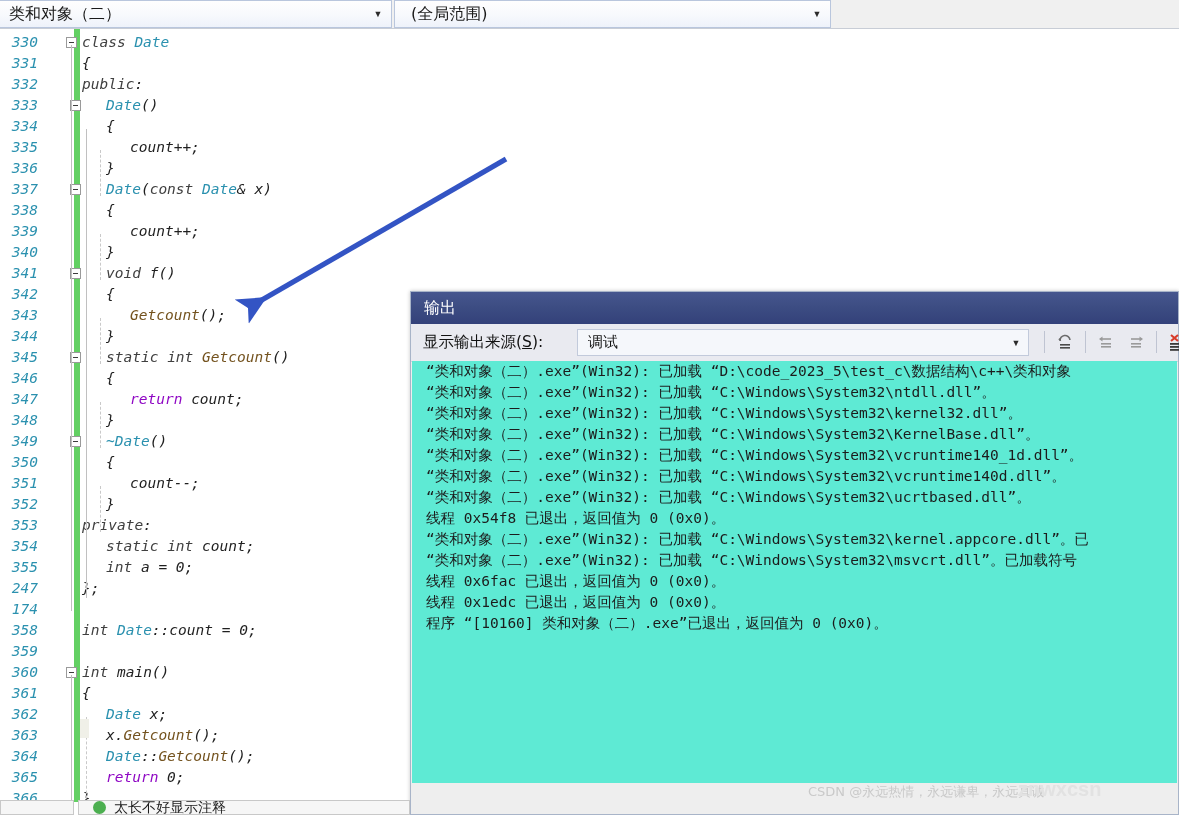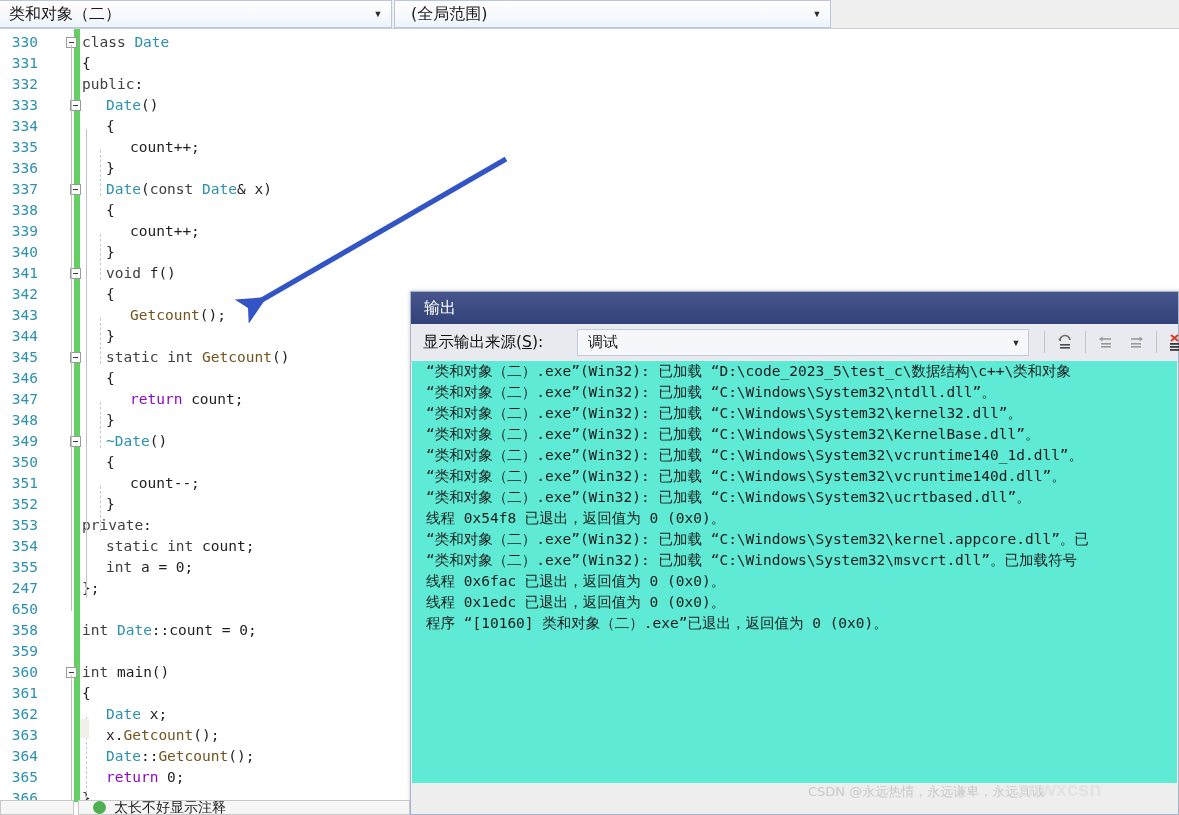"330" #editor { font-style: none -> italic }
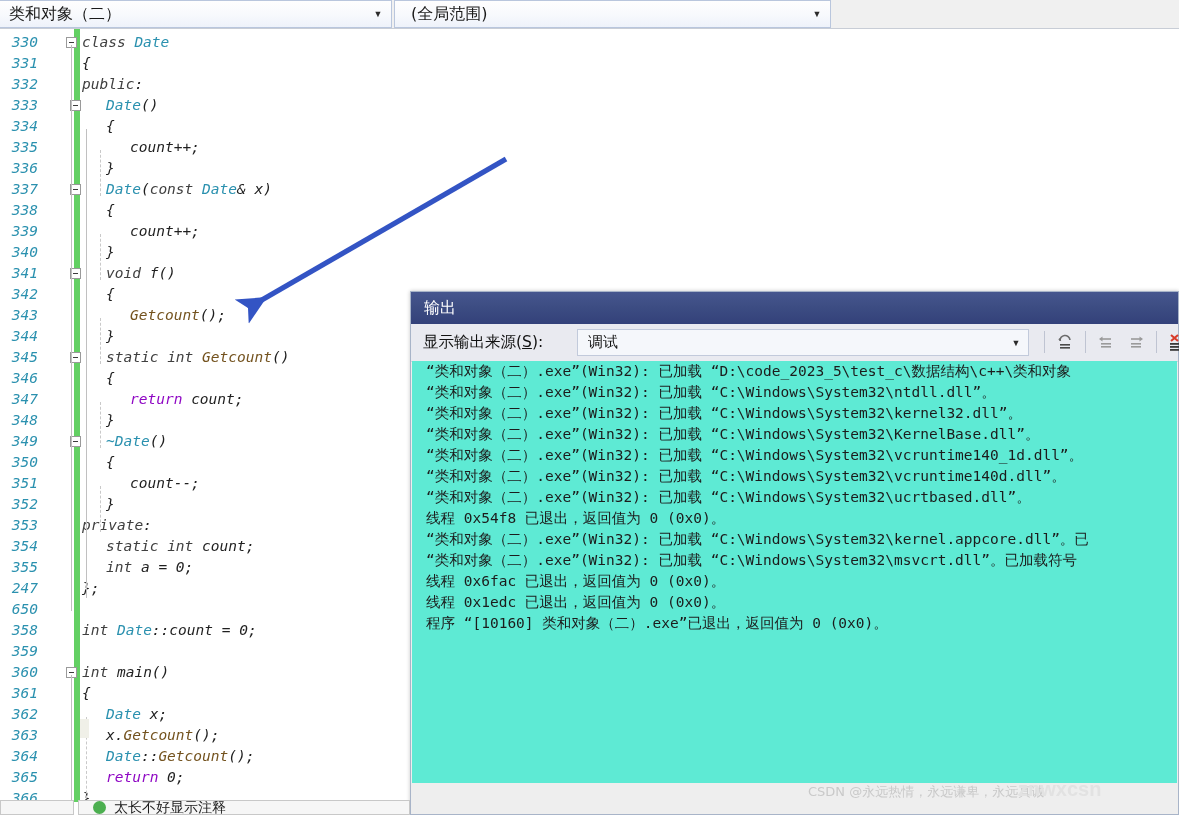"650" div.lineno { text: 650 -> 174 }
